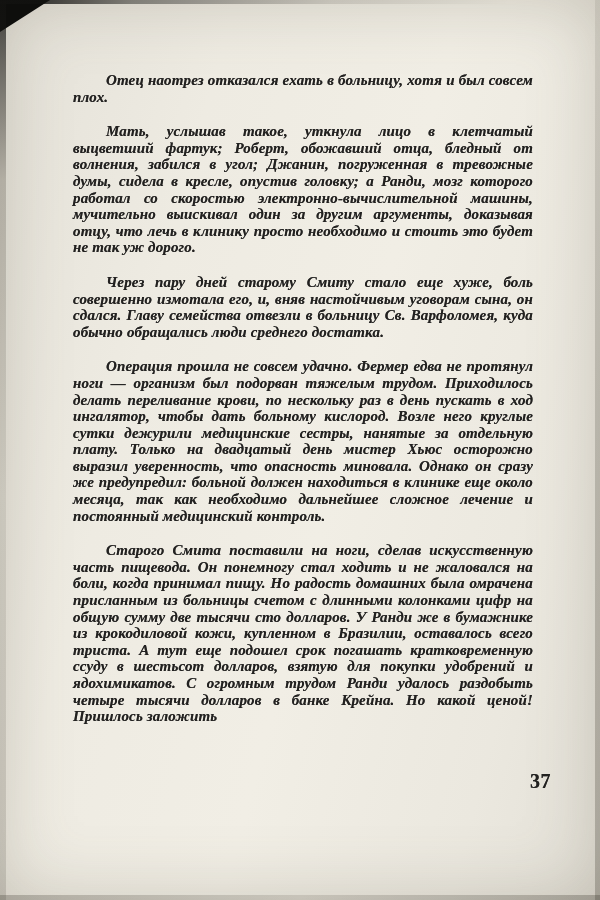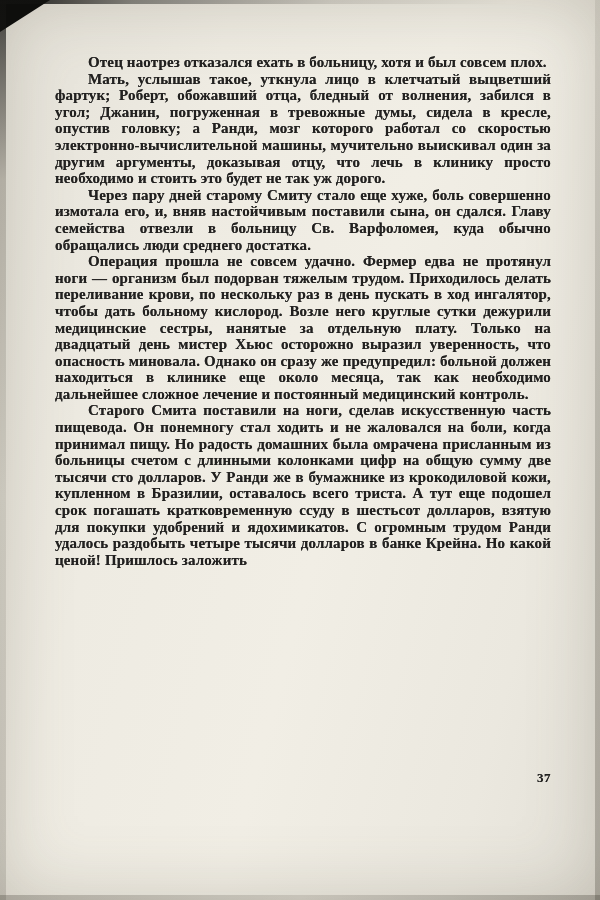"Отец наотрез отказался ехать в" .text-block p { font-style: none -> italic; margin: 0 -> 18px }
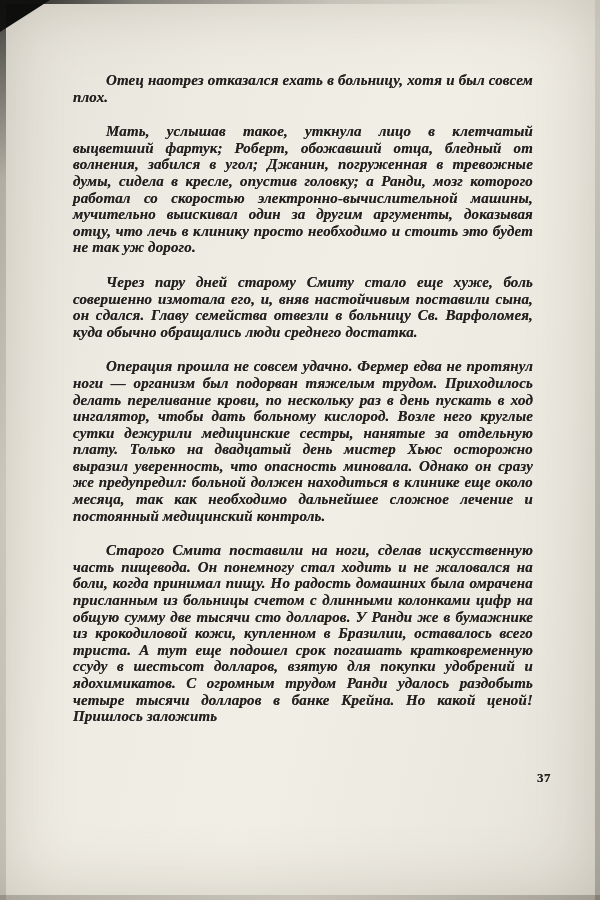"Через пару дней старому Смиту" p { text: поставили -> уговорам }
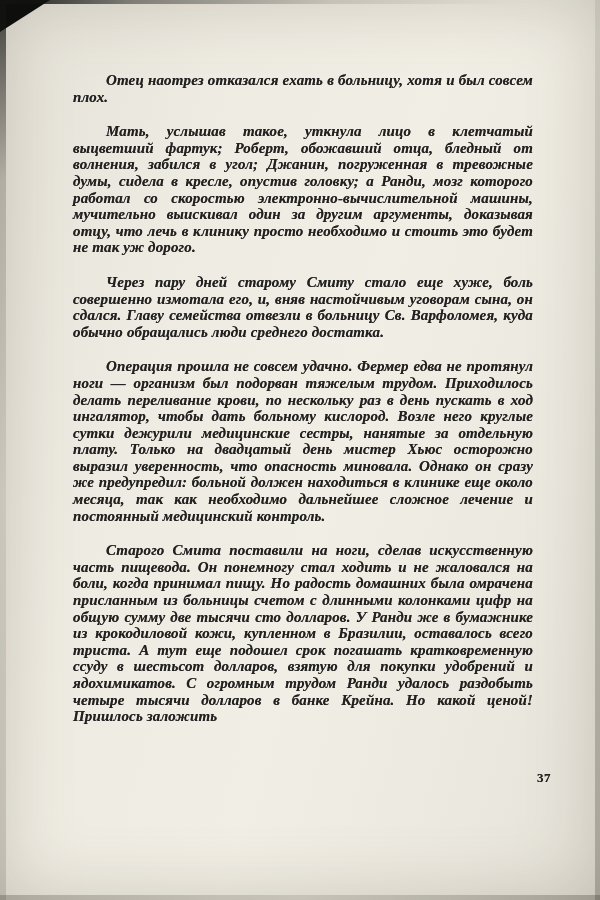"37" .page-number { font-size: 13px -> 20px }
